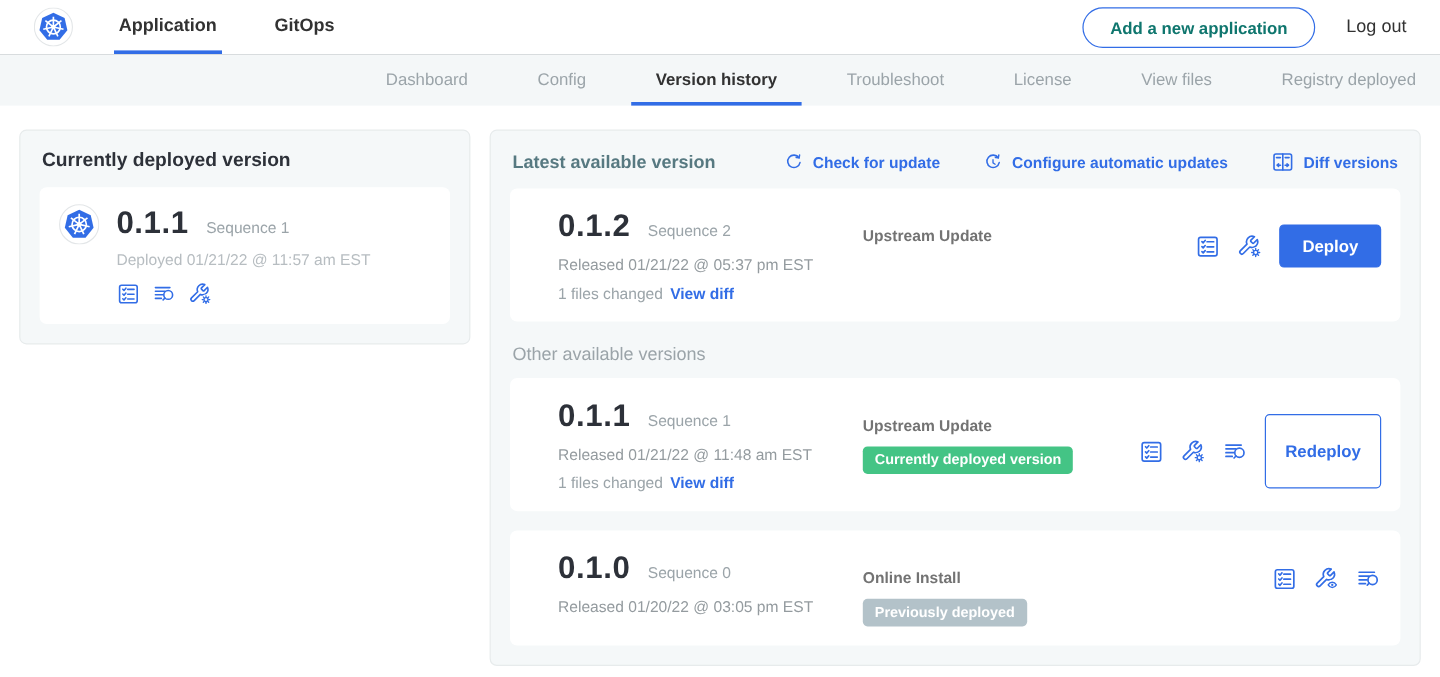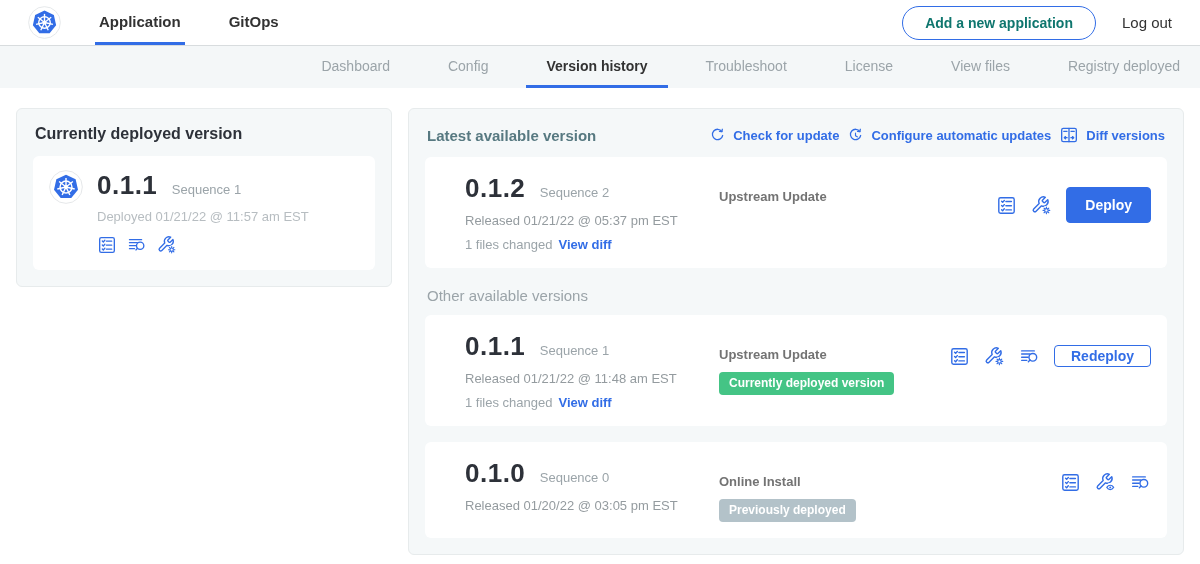"Check for update" .rp-actions { gap: 8px -> 36px }
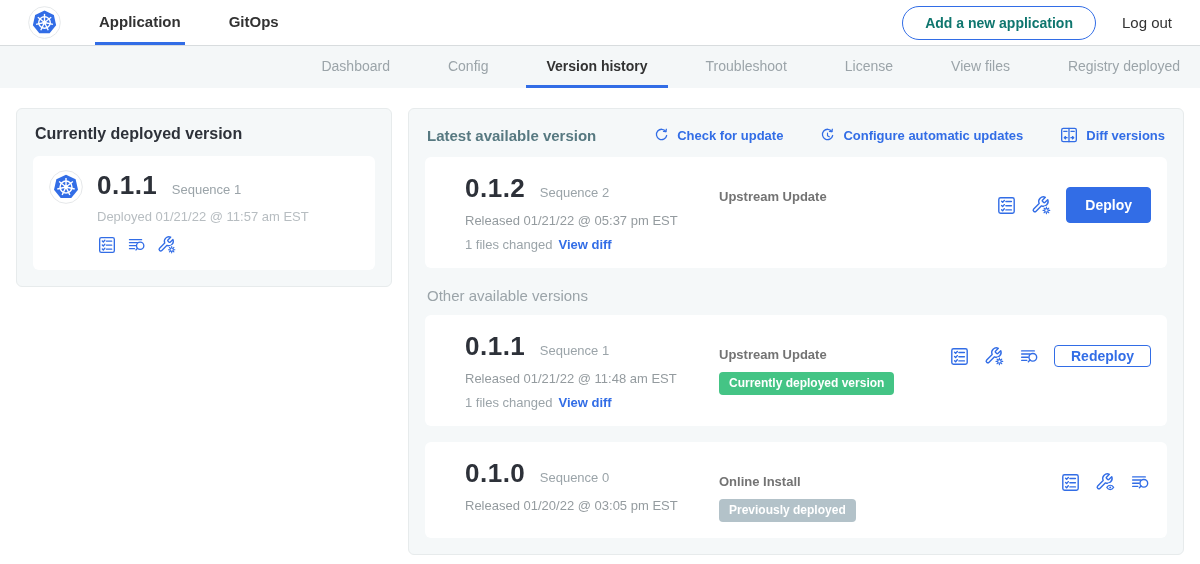"Redeploy" .btn-outline { padding: 2px 16px -> 22px 16px }
